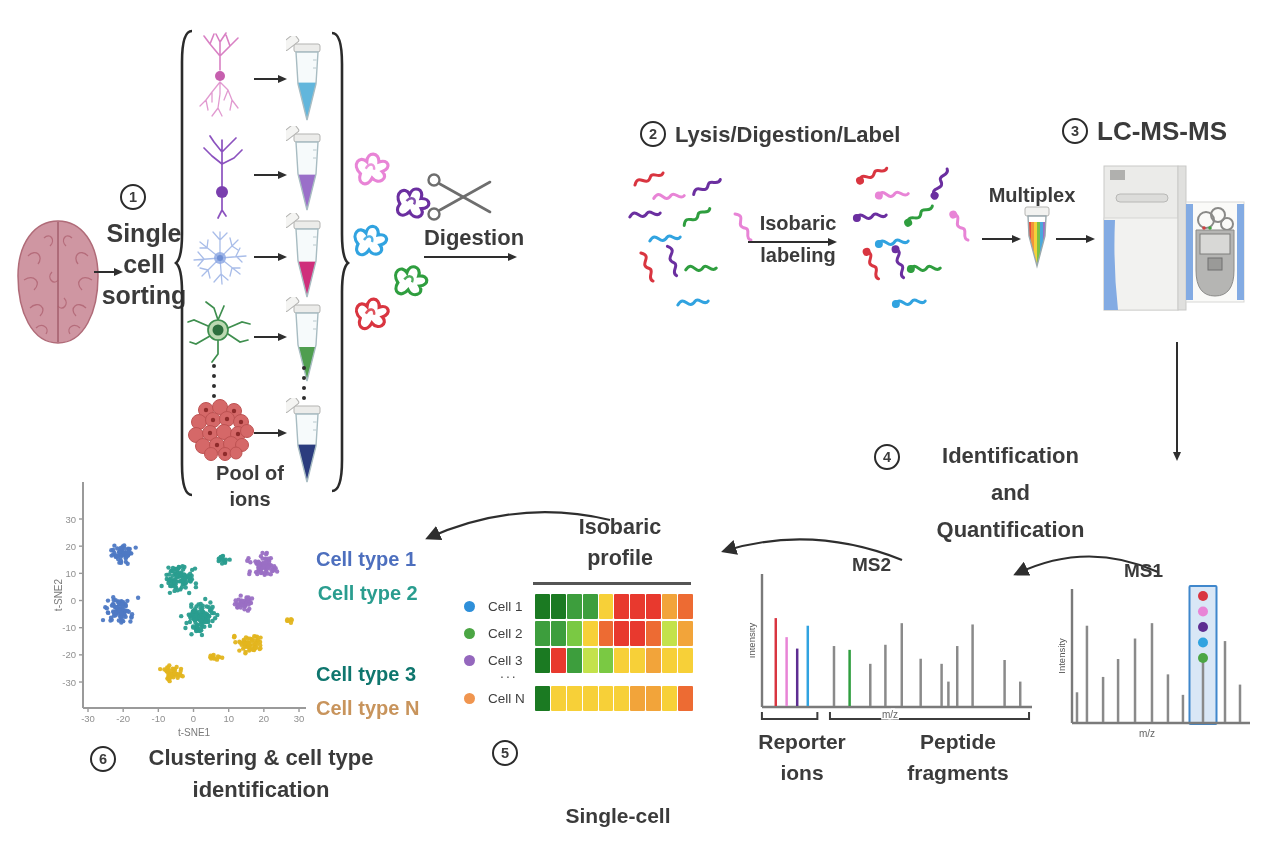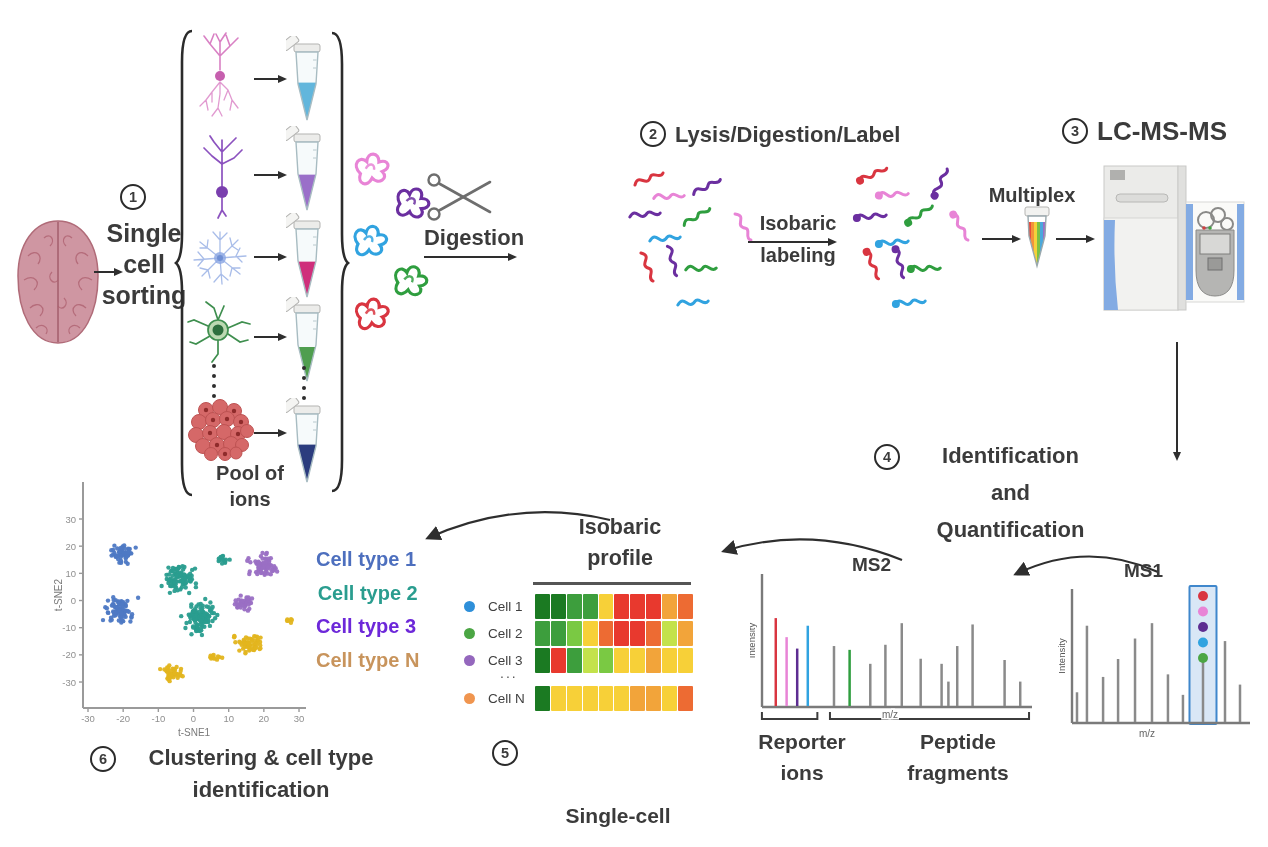"Cell type 3" div.legend-item { color: #6d28d9 -> #0f766e; margin-top: none -> 48px }
